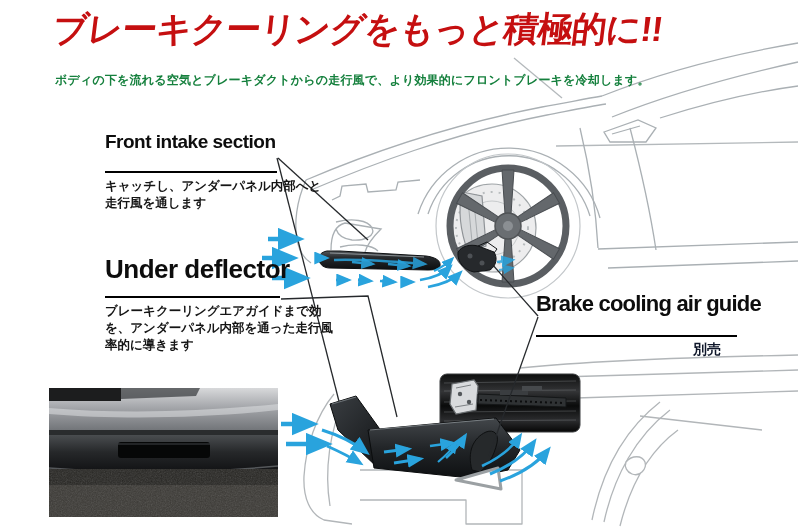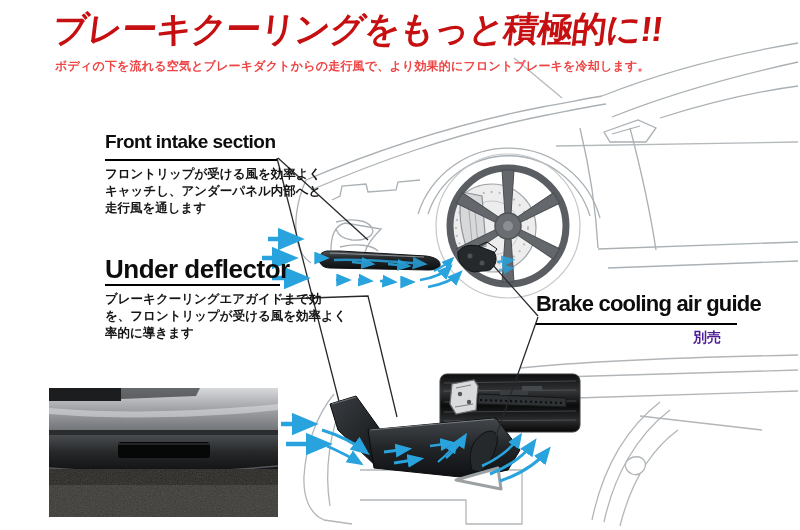"ボディの下を流れる空気とブレーキダクトからの走行風で、より効果的にフロントブレー" .subtitle { color: #ef4444 -> #15803d; top: 58px -> 72px }
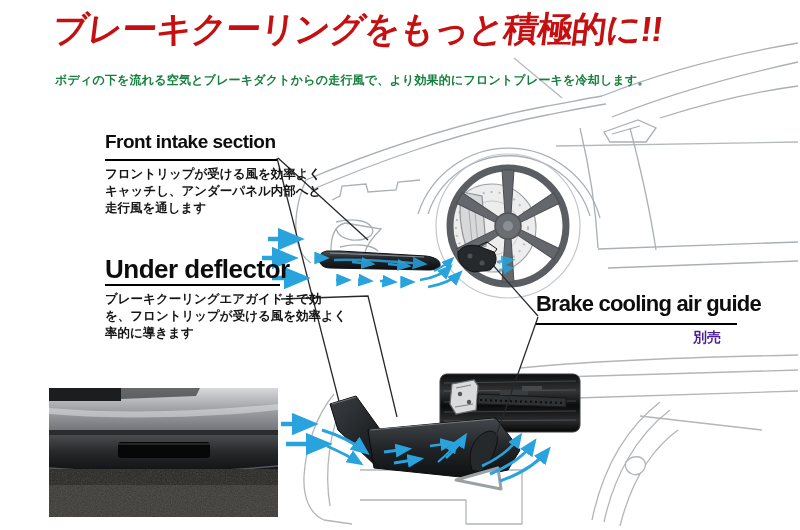"Front intake section" .callout .head { padding-bottom: 6px -> 18px }
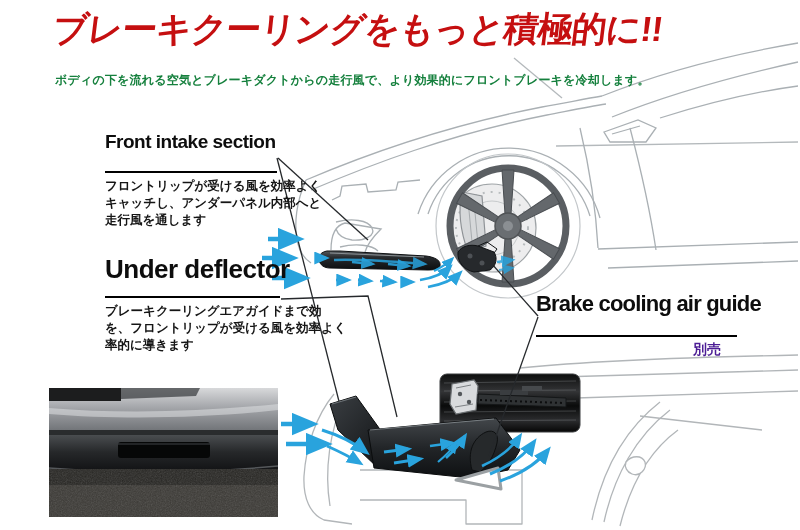"フロントリップが受ける風を効率よく" div { html: <div>フロントリップが受ける風を効率よく</div> -> none }
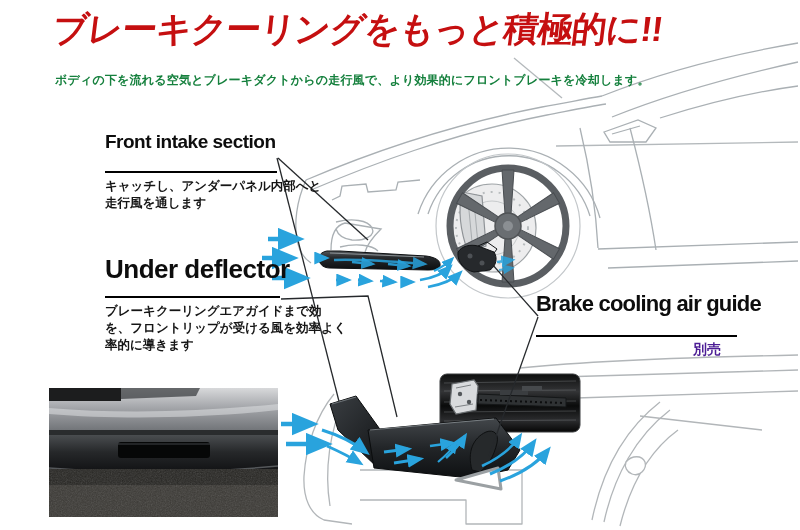"を、フロントリップが受ける風を効率よく" div { text: フロントリップが受ける風を効率よく -> アンダーパネル内部を通った走行風 }
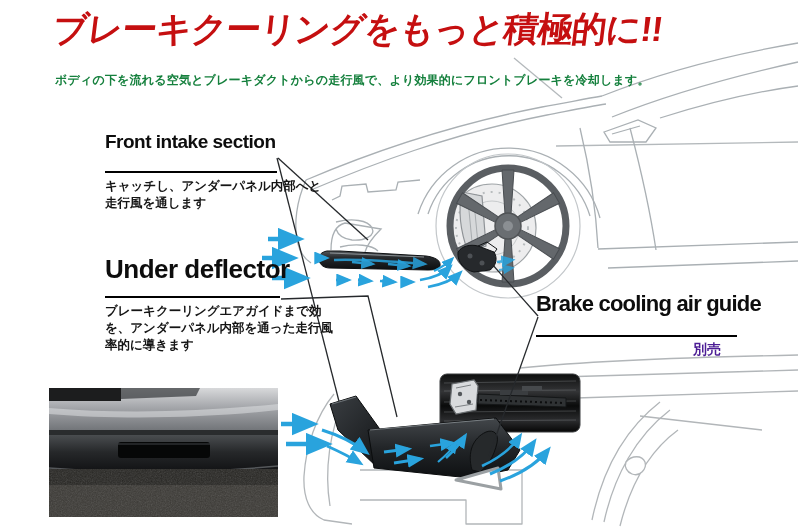"別売" .note { color: #4c1d95 -> #0f172a }
